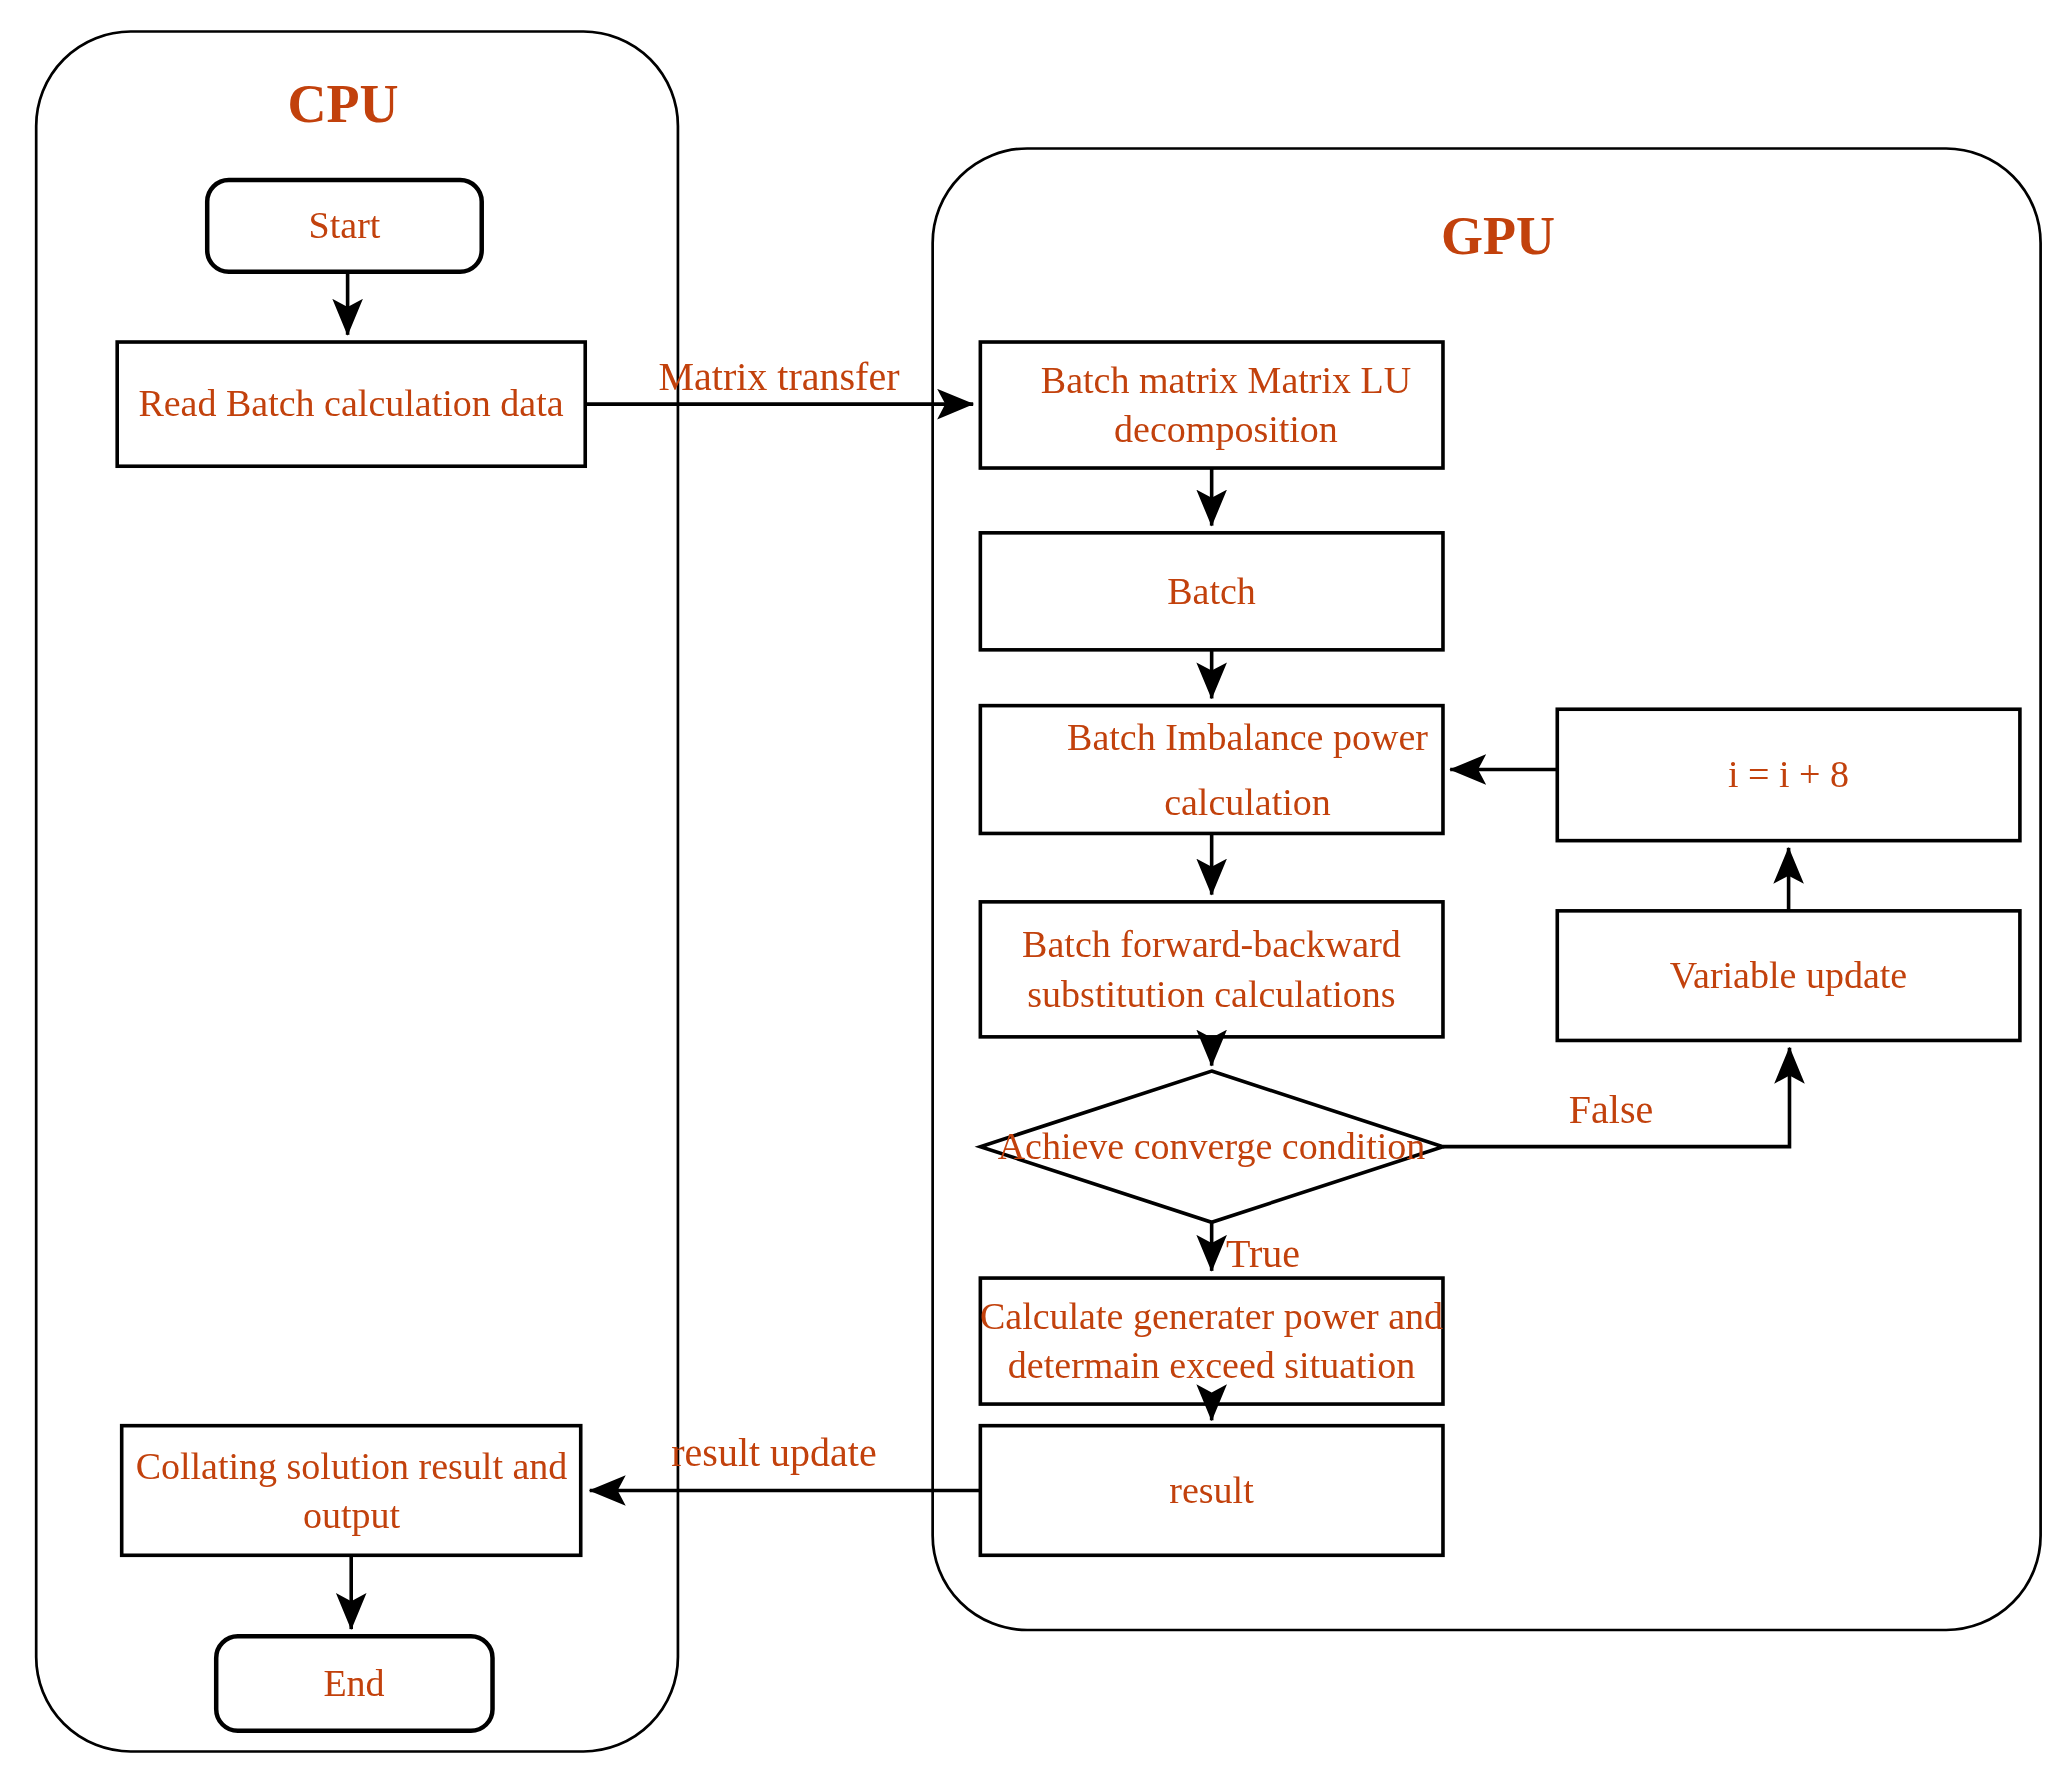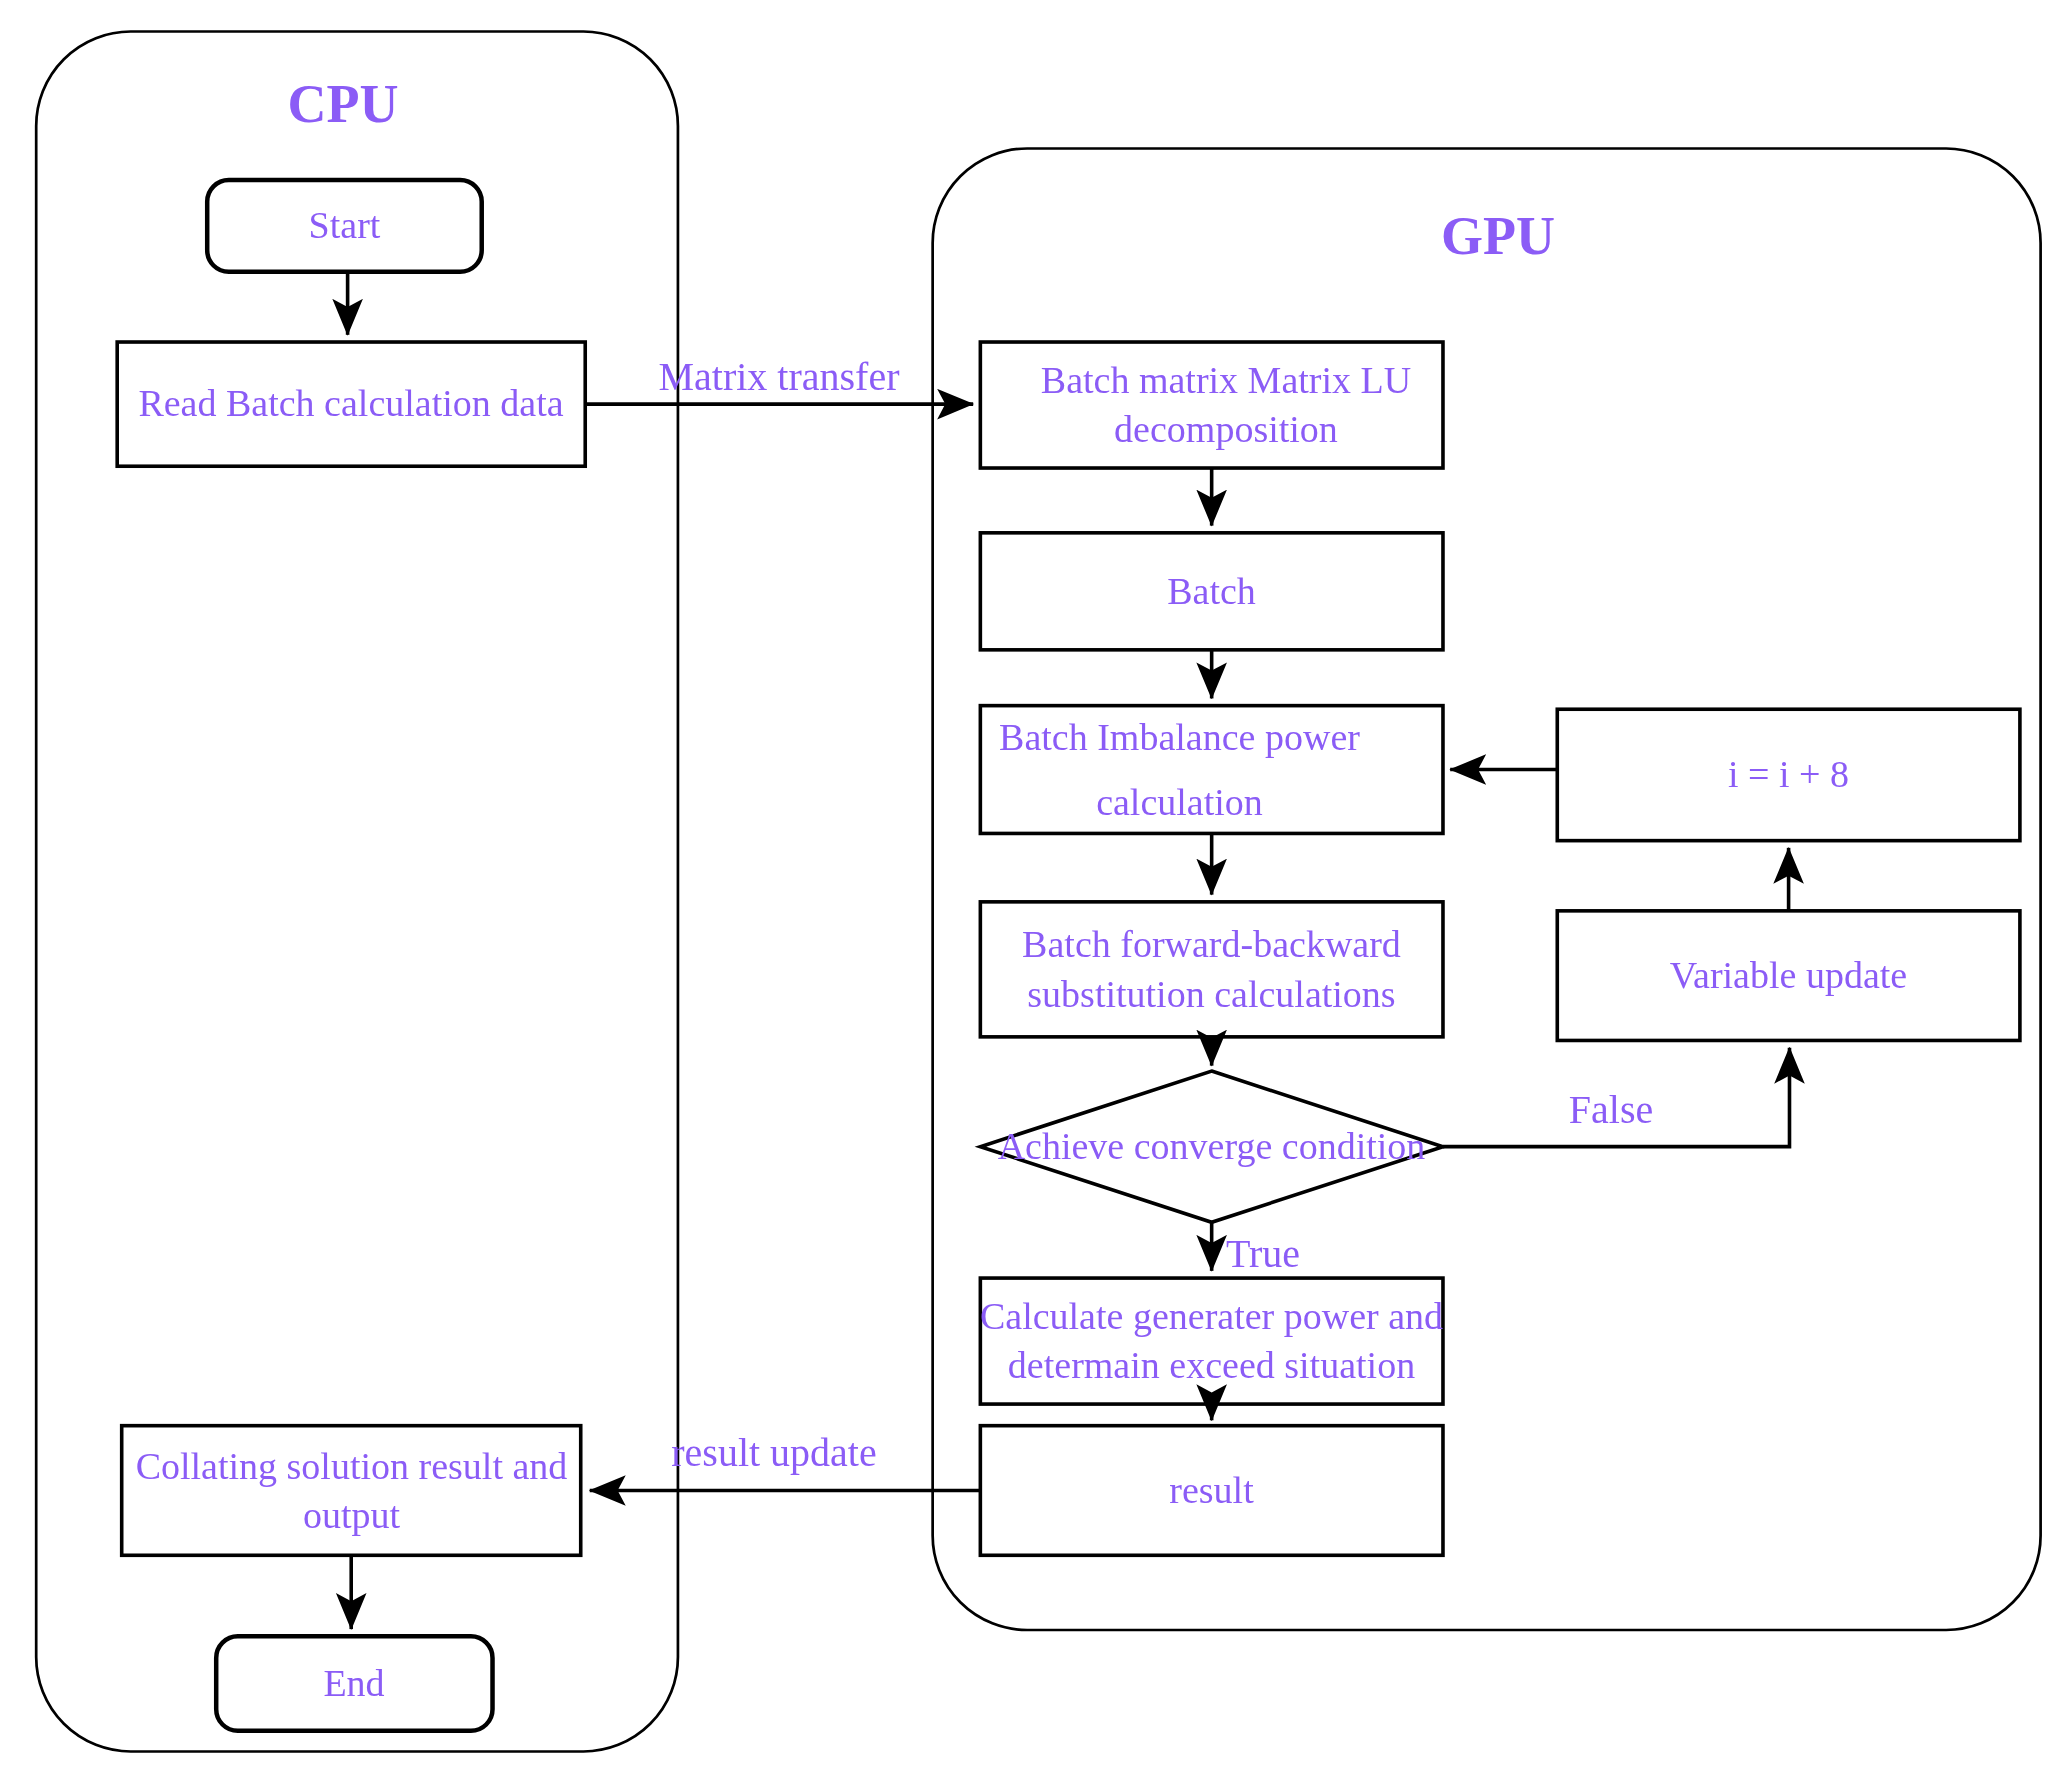"CPU" #canvas { color: #8b5cf6 -> #c2410c }
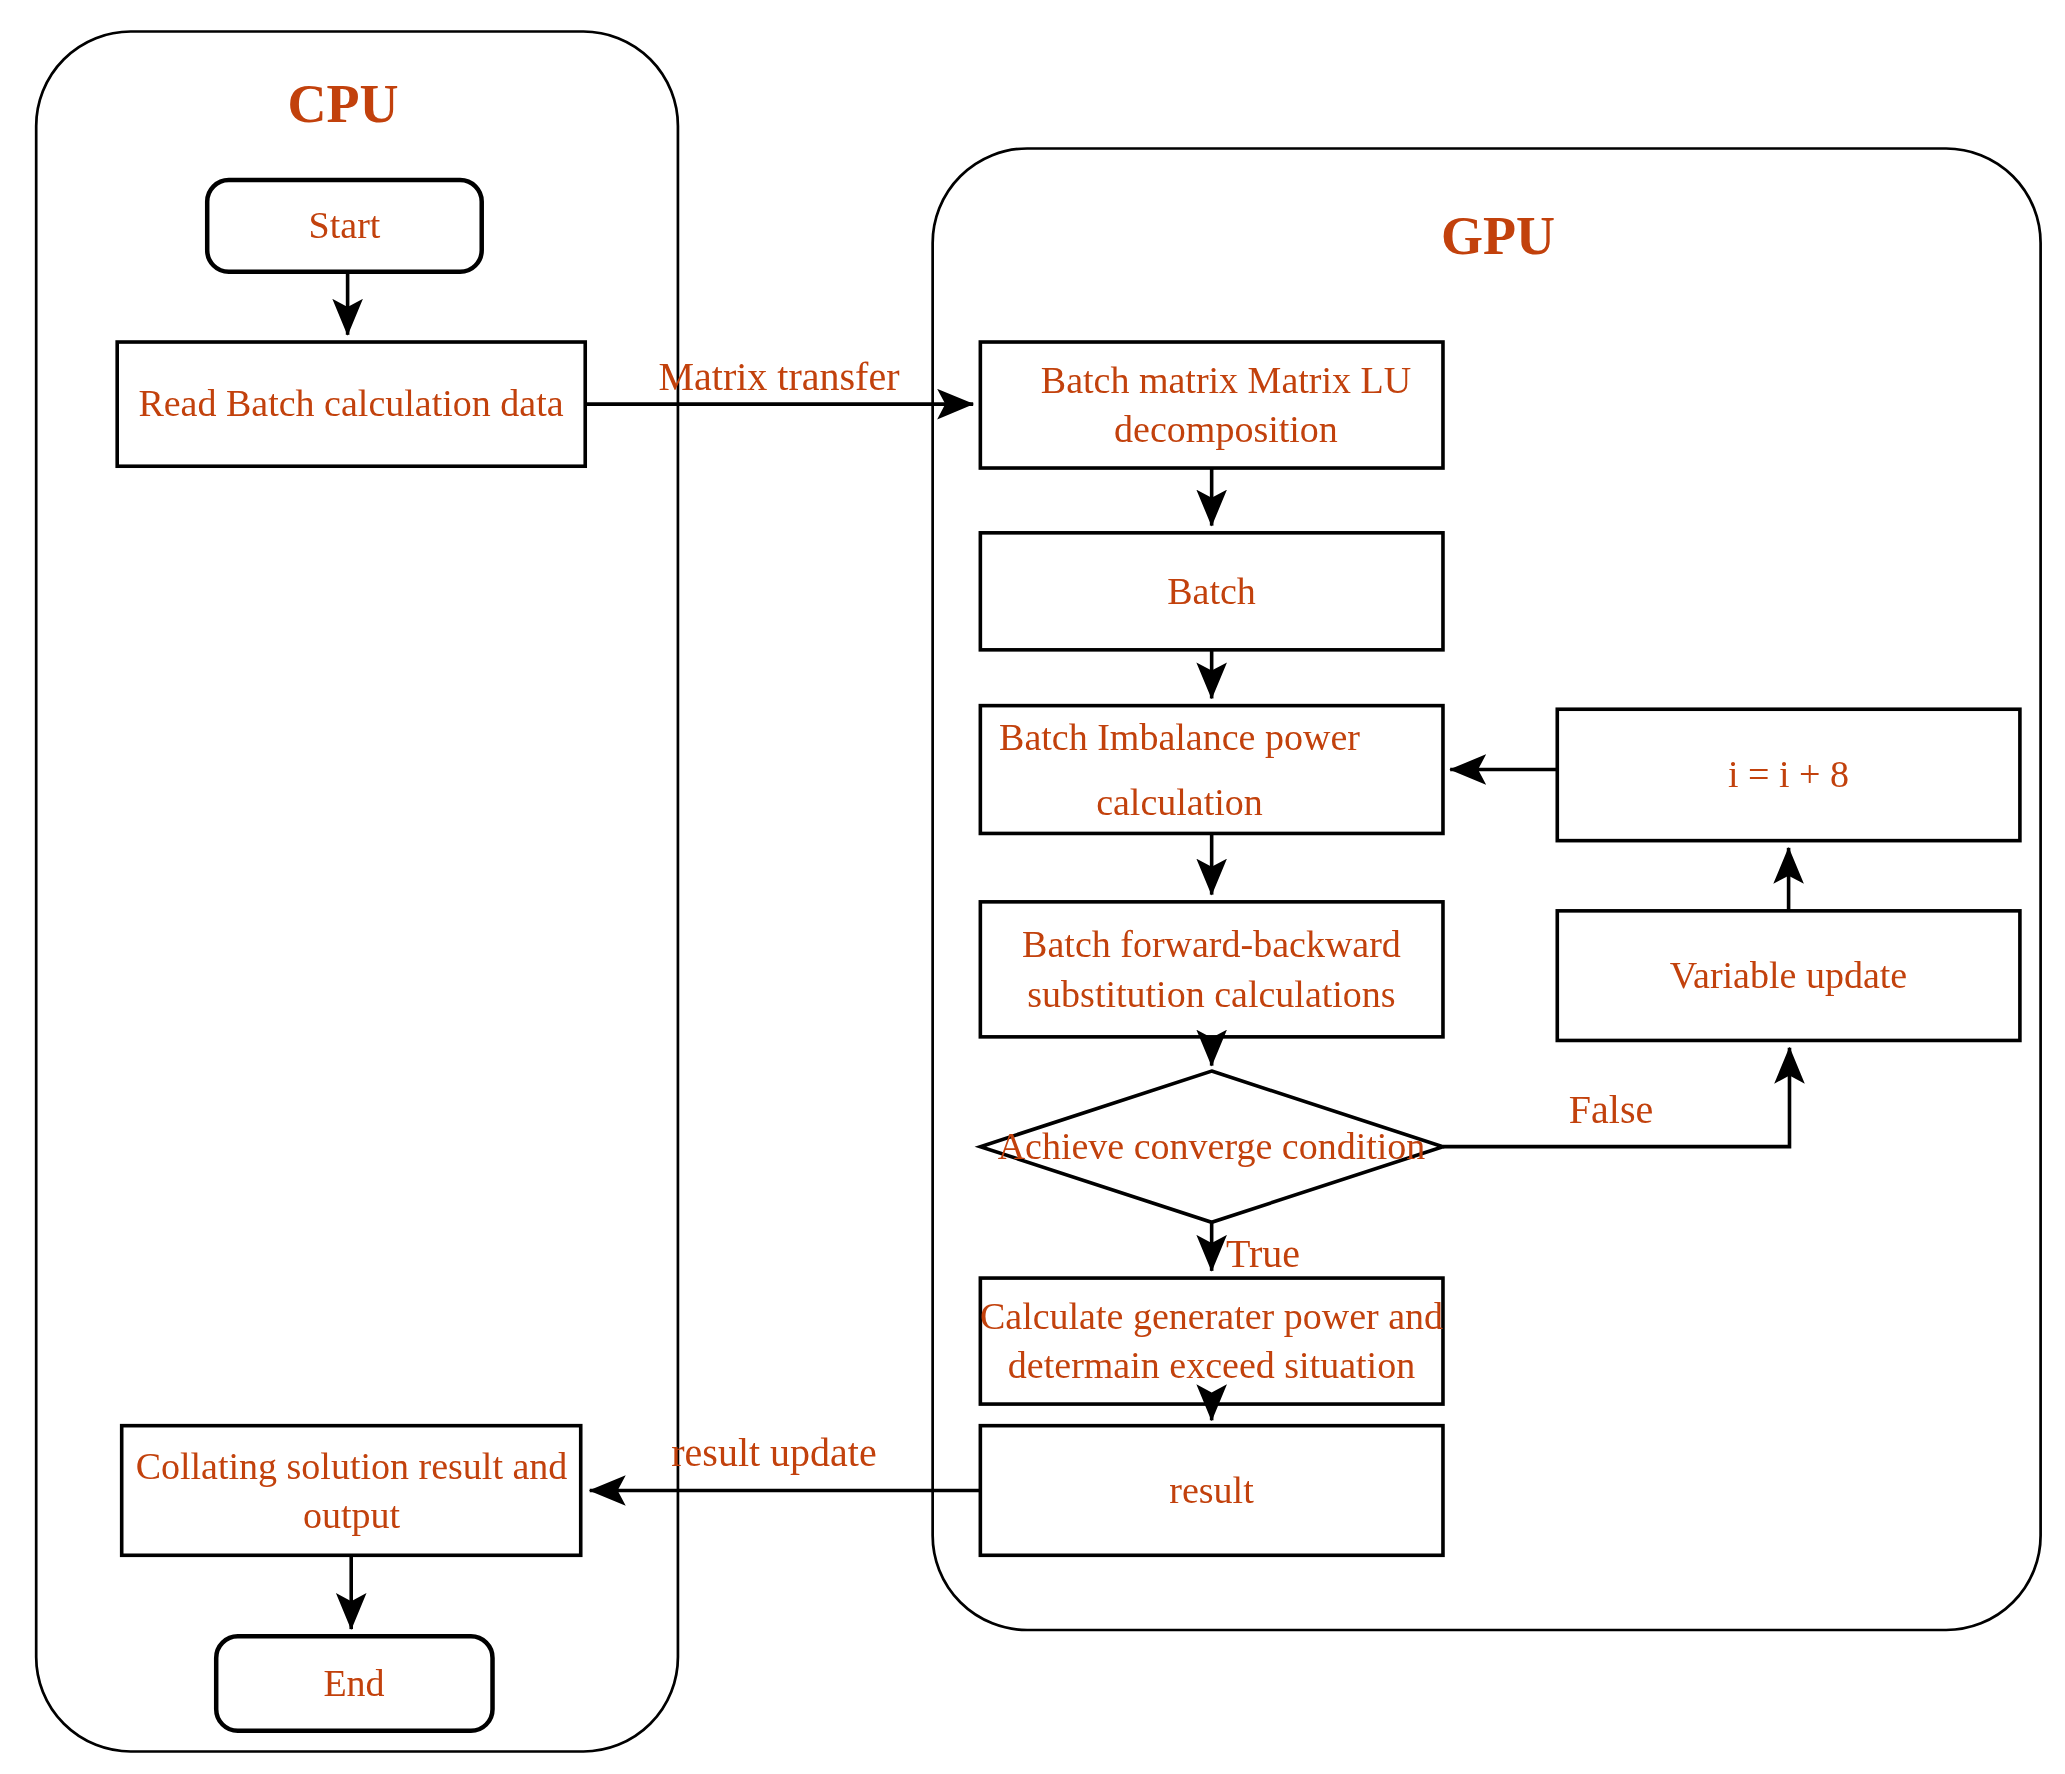"Batch Imbalance power" div.node-label { left: 948px -> 1016px }
